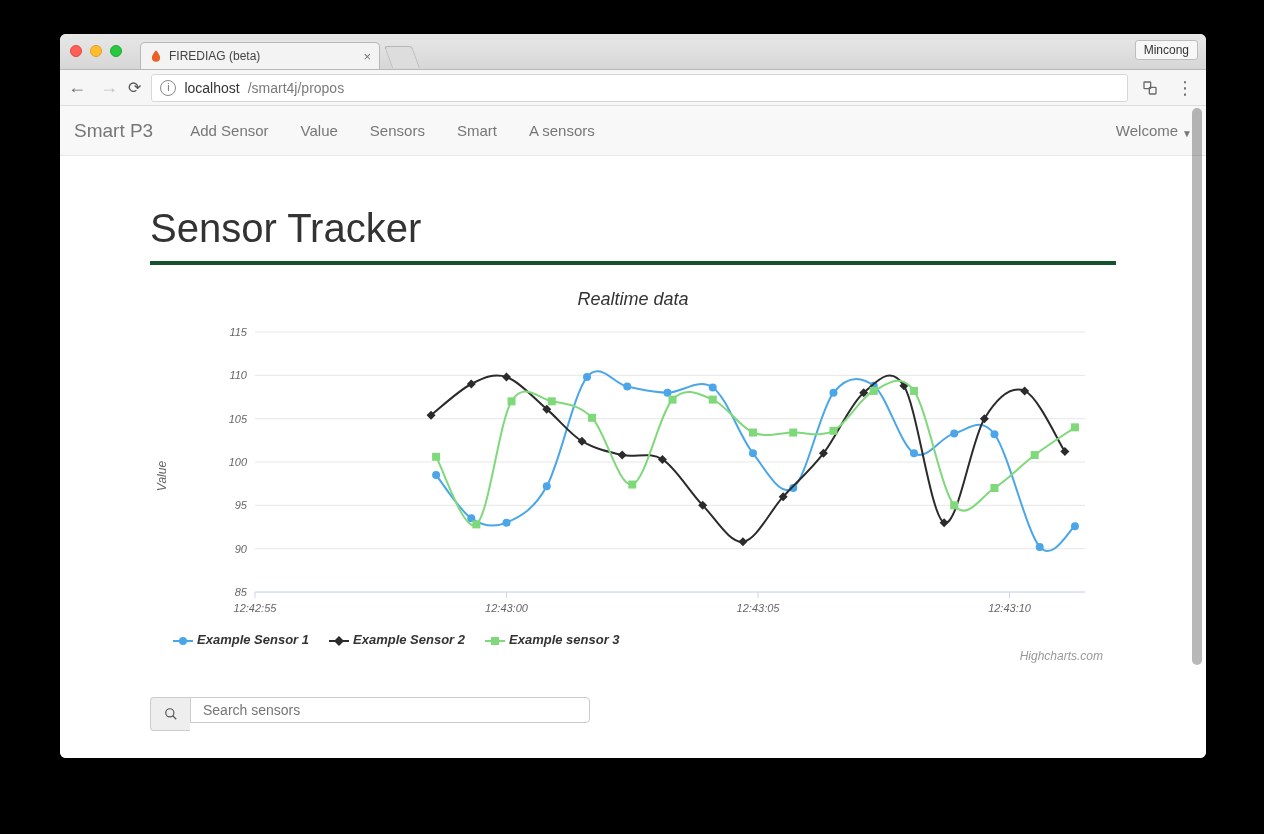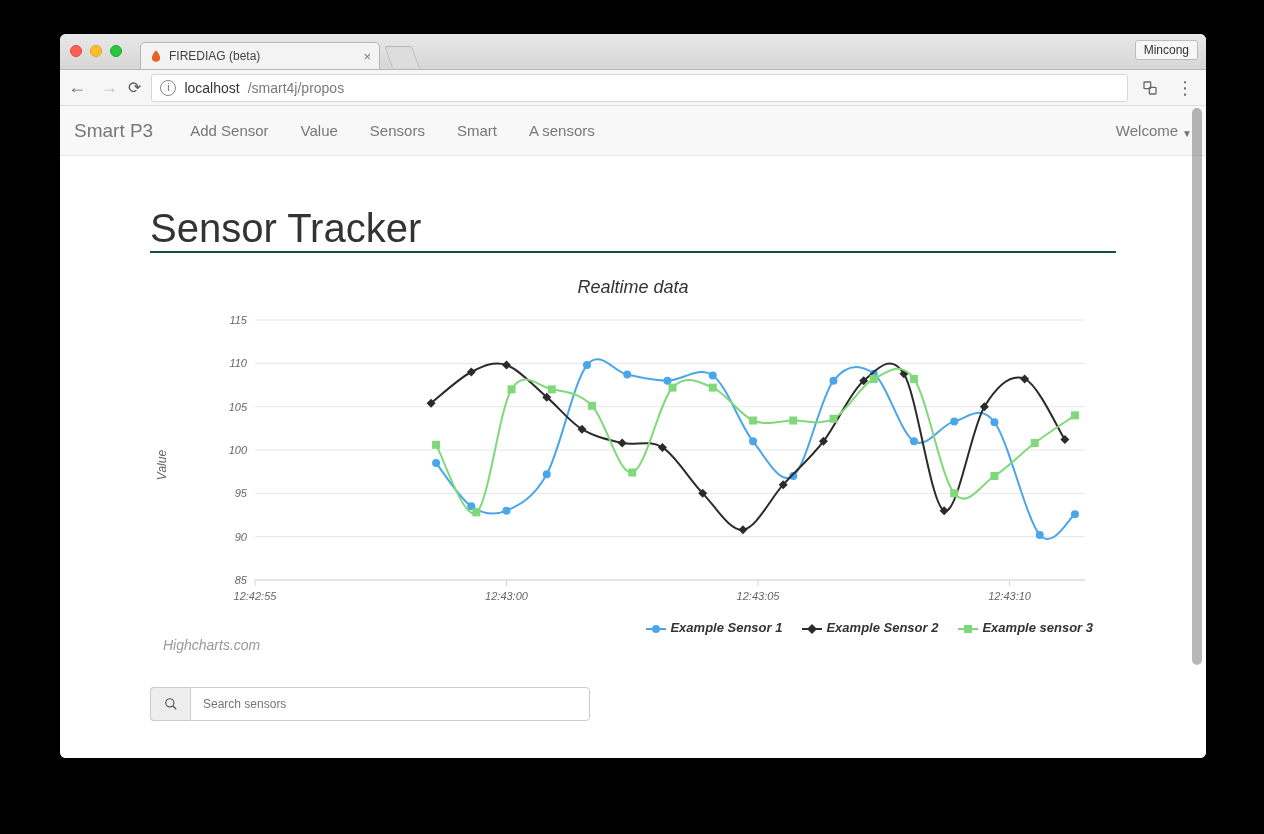"Sensor Tracker" h1.page-title { border-bottom: 2px solid #14532d -> 4px solid #14532d; padding-bottom: none -> 10px }
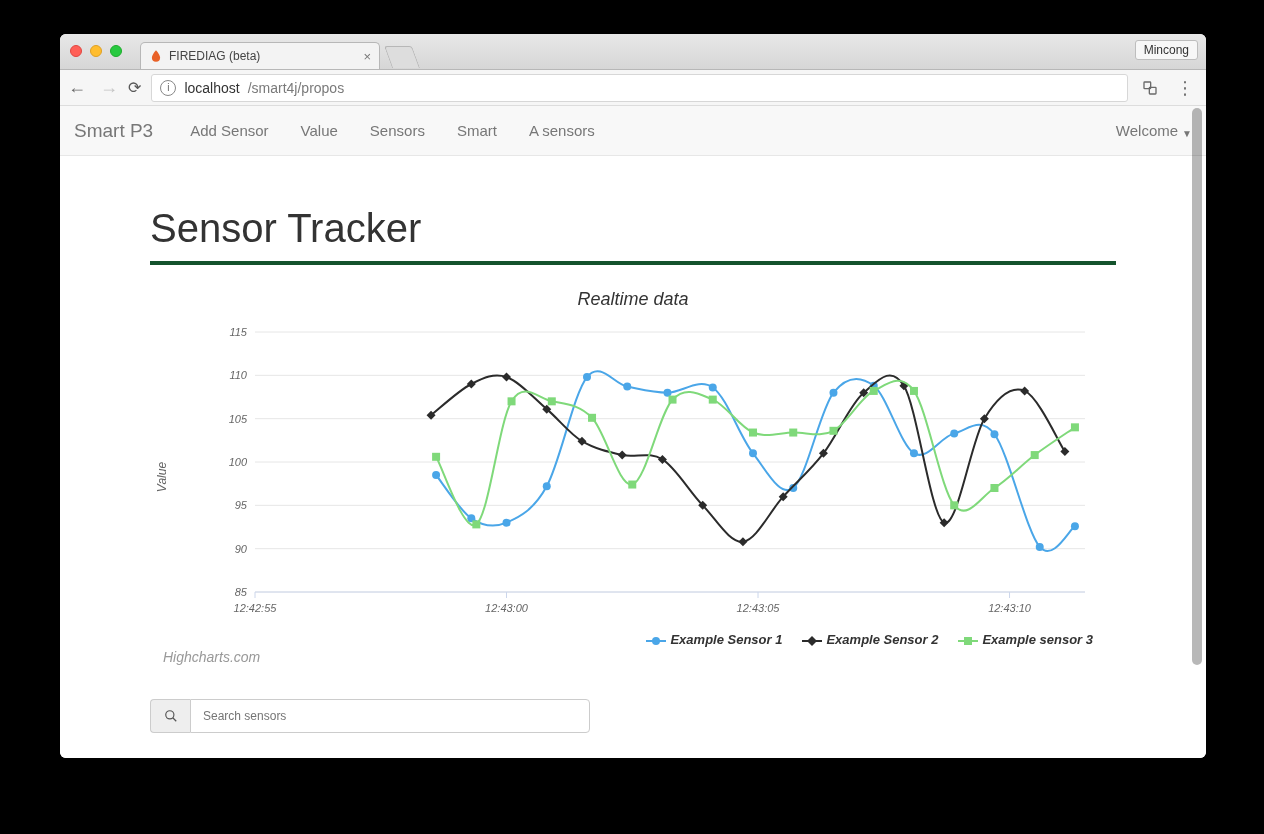"Example Sensor 1 Example Sensor" .legend { text-align: right -> left }
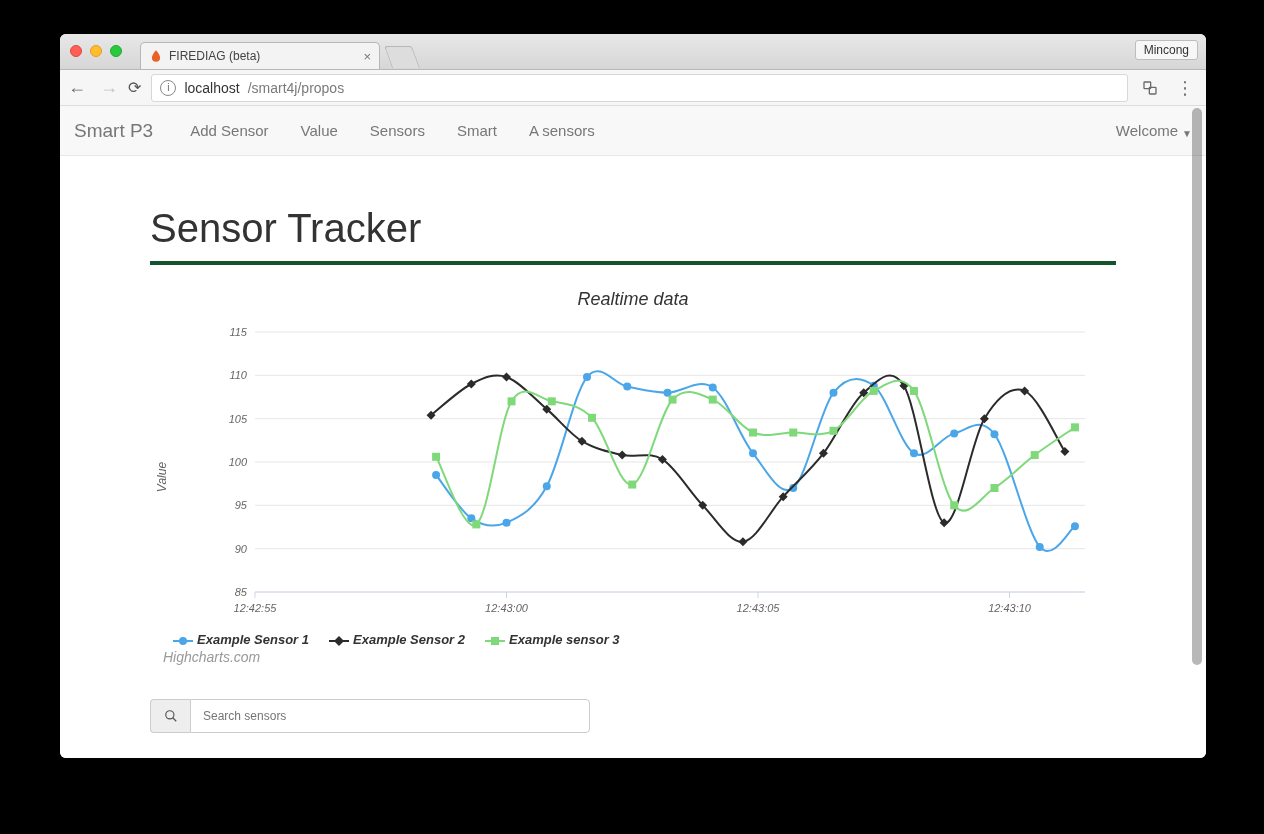"Highcharts.com" .credits { font-size: 14px -> 12px; text-align: none -> right }
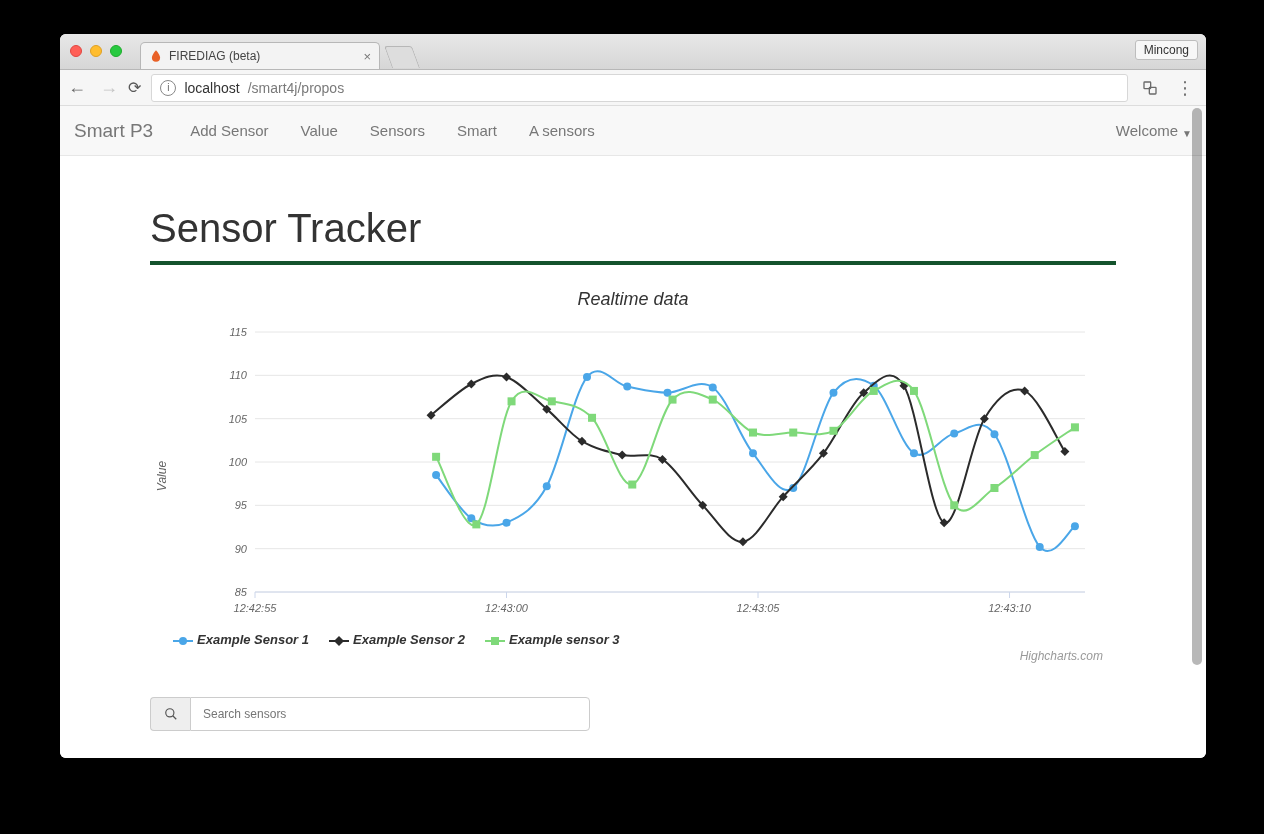"Search sensors" .search-input { font-size: 12px -> 14px; height: 34px -> 26px }
